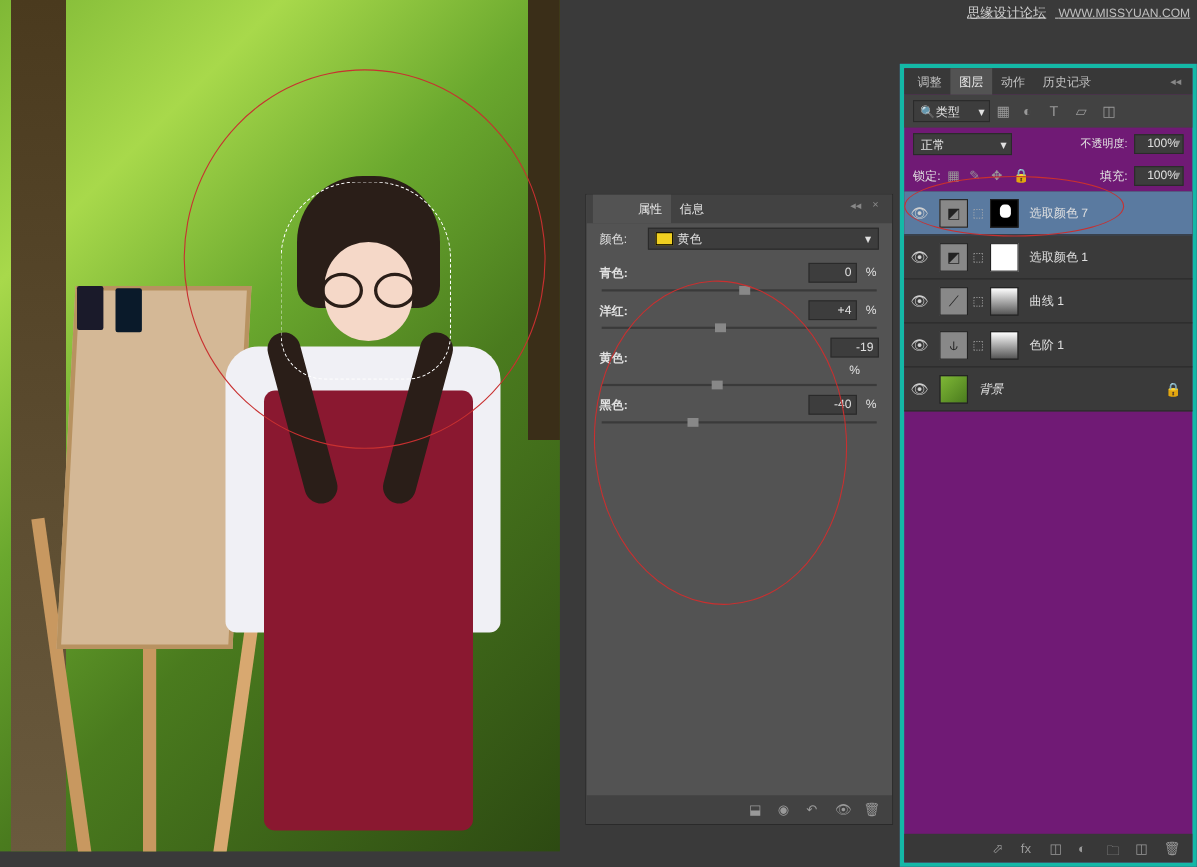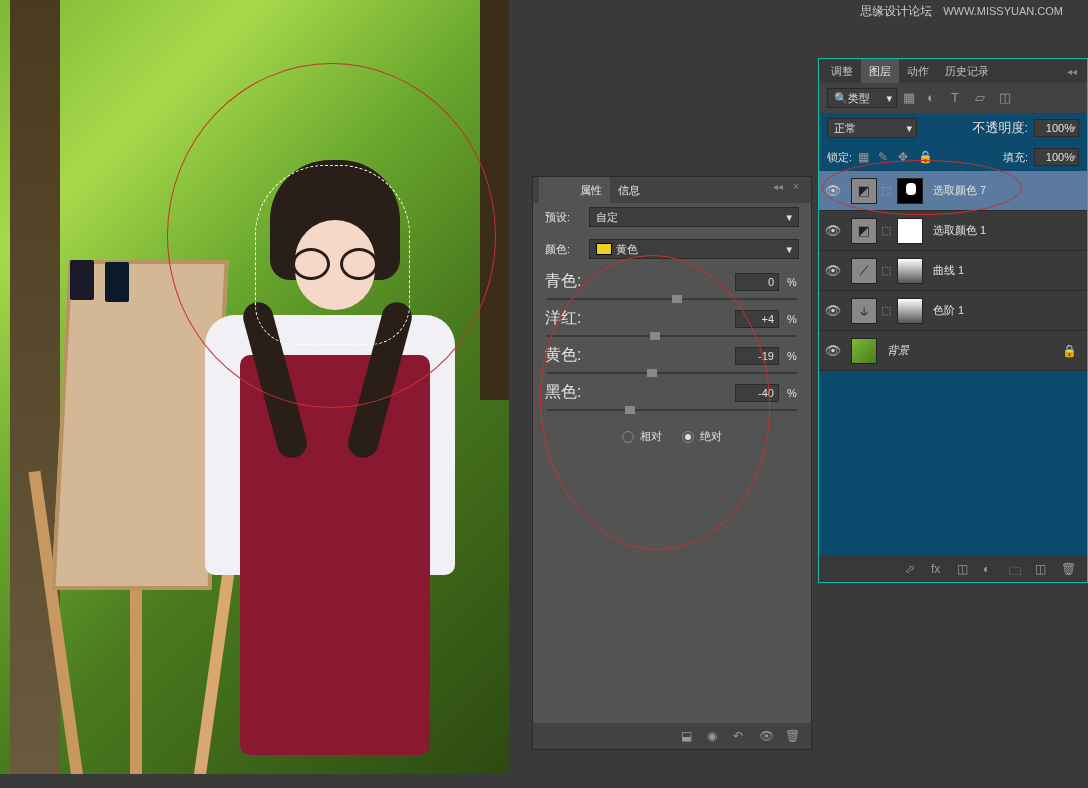"思缘设计论坛 WWW.MISSYUAN.COM" .watermark { right: 25px -> 6px; text-decoration: none -> underline }
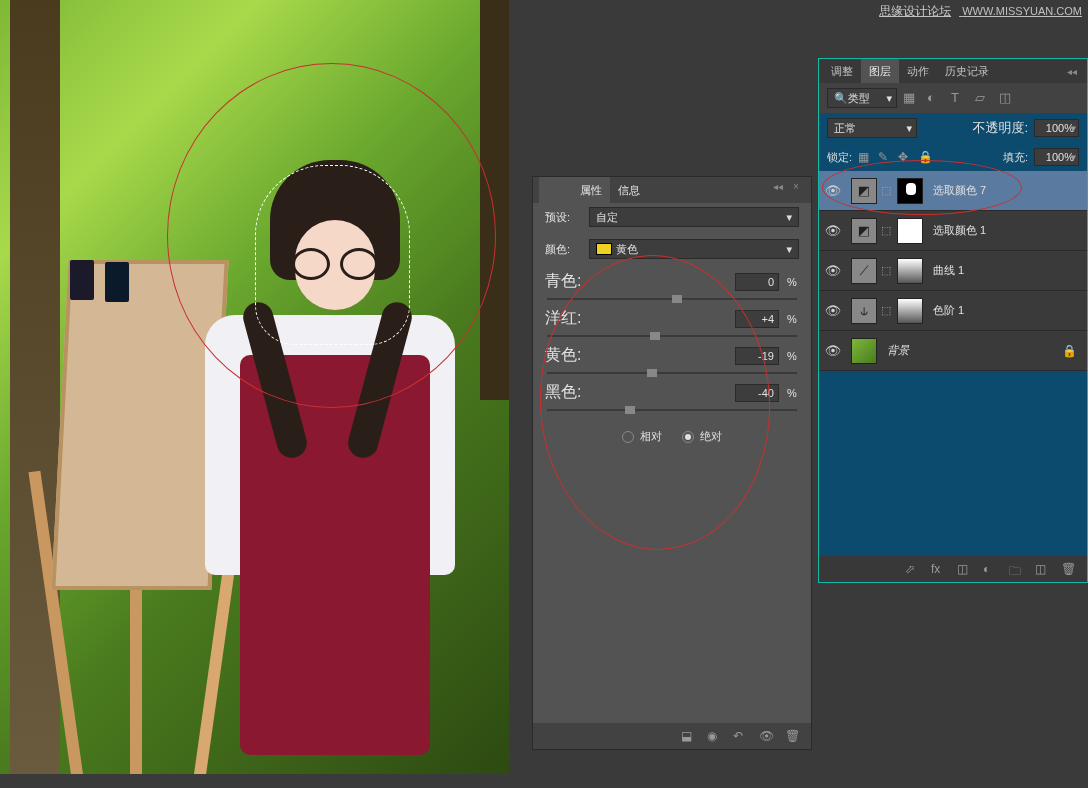"调整" .layers-panel-wrap { background: #0c4a6e -> #701a75; border: 1px solid #14b8a6 -> 4px solid #14b8a6; height: 525px -> 730px }
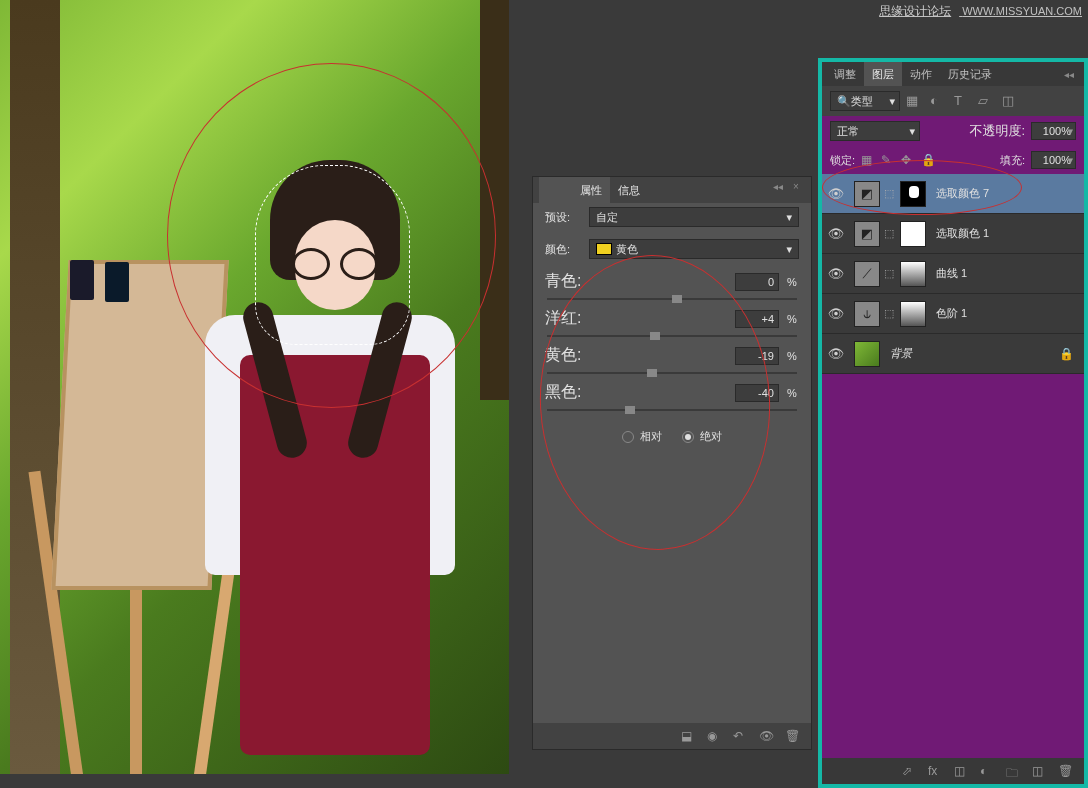"不透明度:" .opacity-label { font-size: 13px -> 10px }
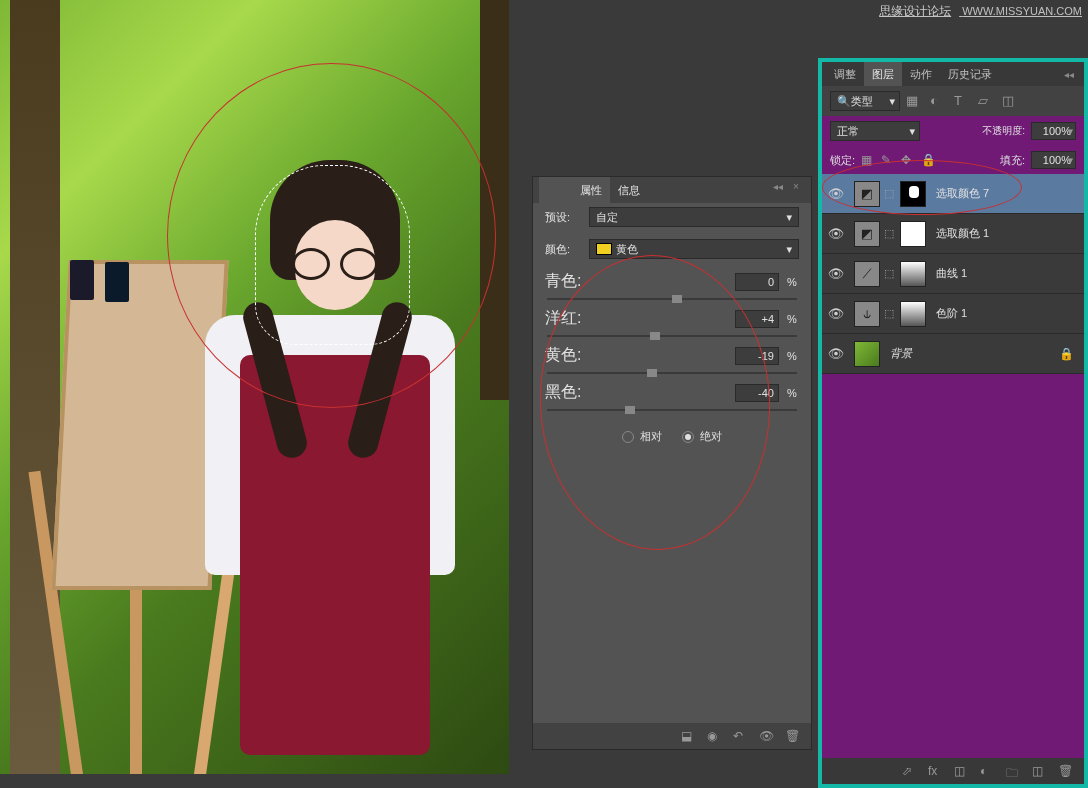"预设:" div.prop-row { html: <div> <span>预设:</span> <div> <span>自定</span> </div> </div> -> none }
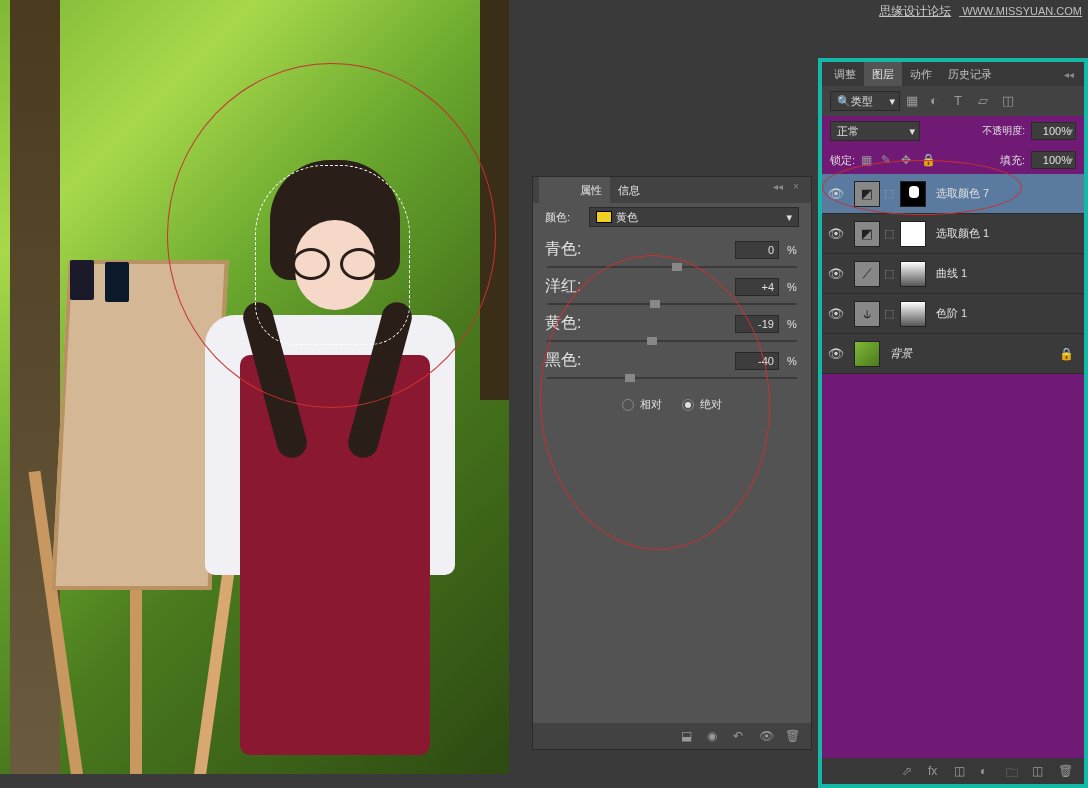"青色:" .slider-label { font-size: 16px -> 11px; font-weight: none -> bold }
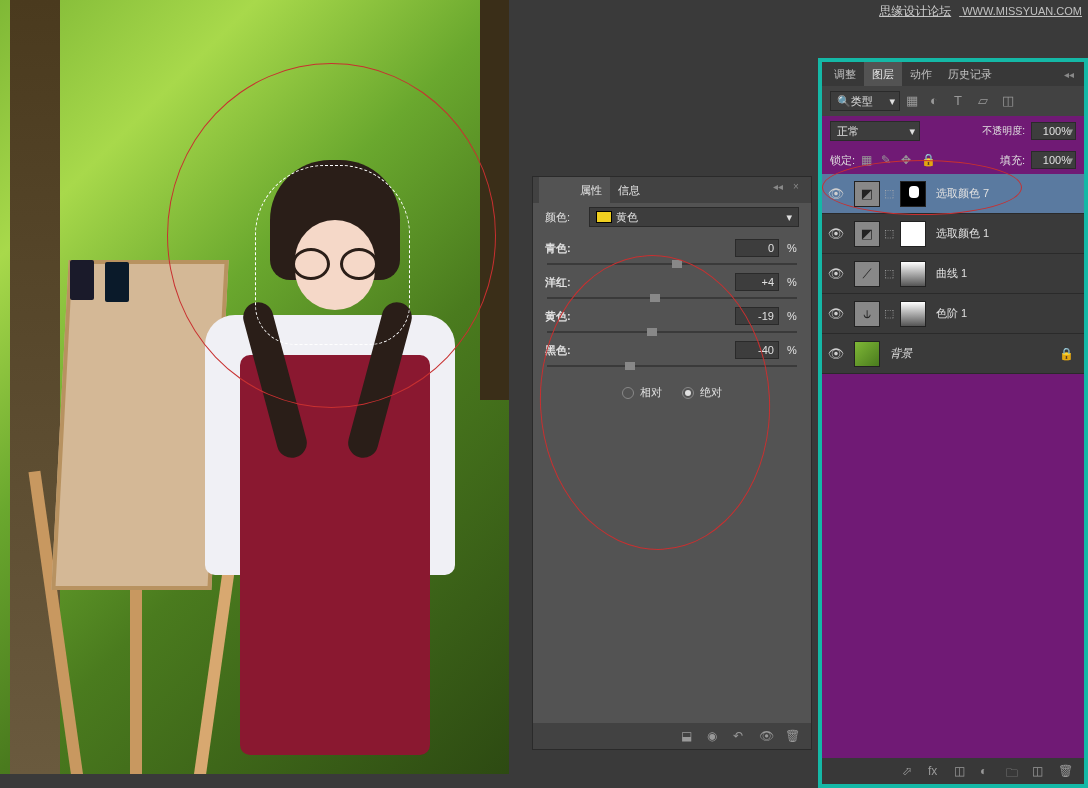"-19" div { flex-direction: none -> column }
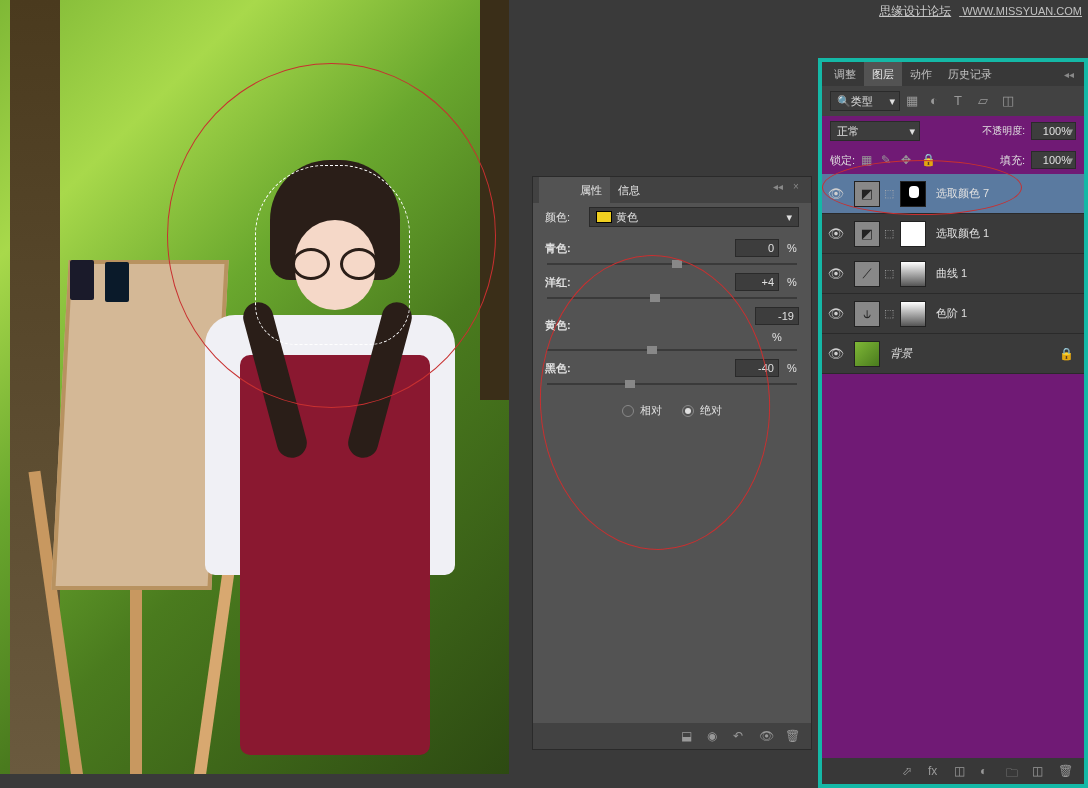"相对" div.radio-row { html: <div> <div> <span></span> <span>相对</span> </div> <div> <span></span> <span>绝对</span> </div> </div> -> none }
